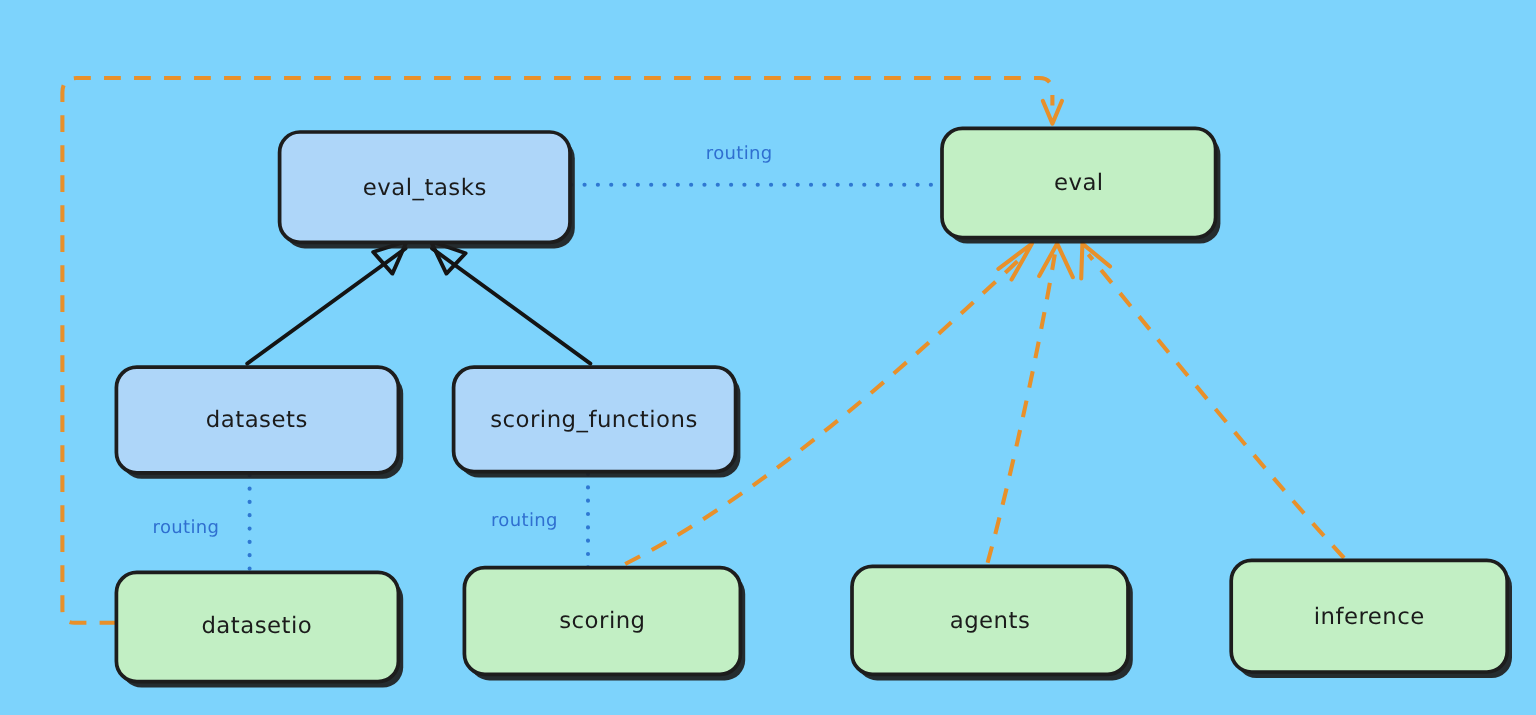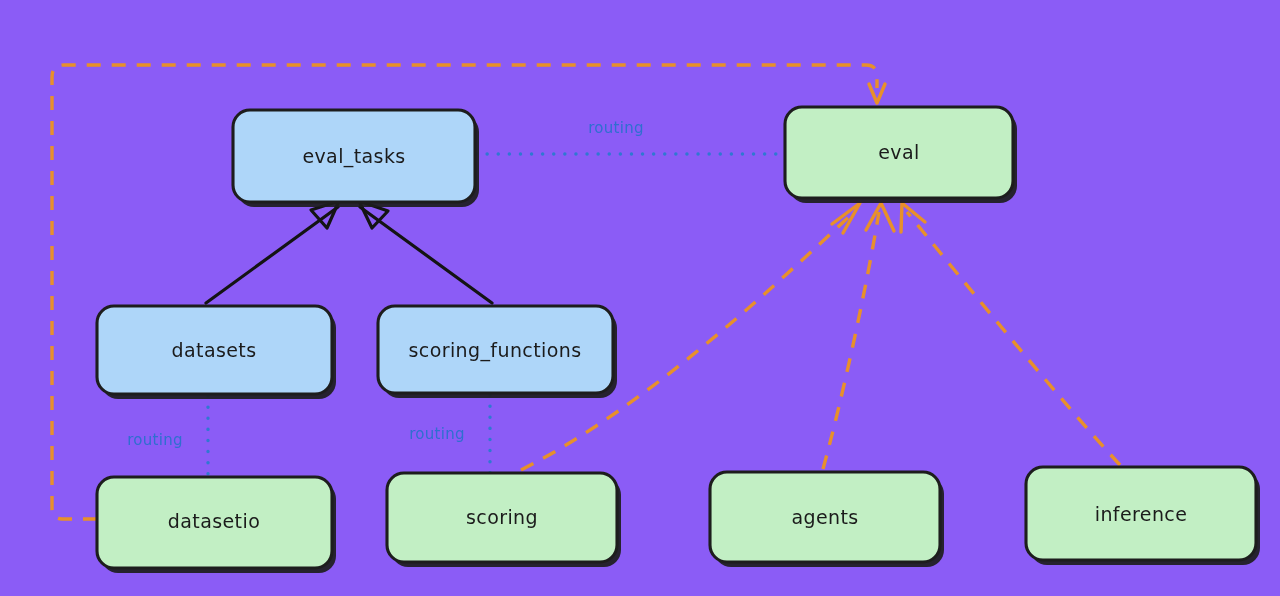"routing" #canvas { background: #8b5cf6 -> #7dd3fc }
